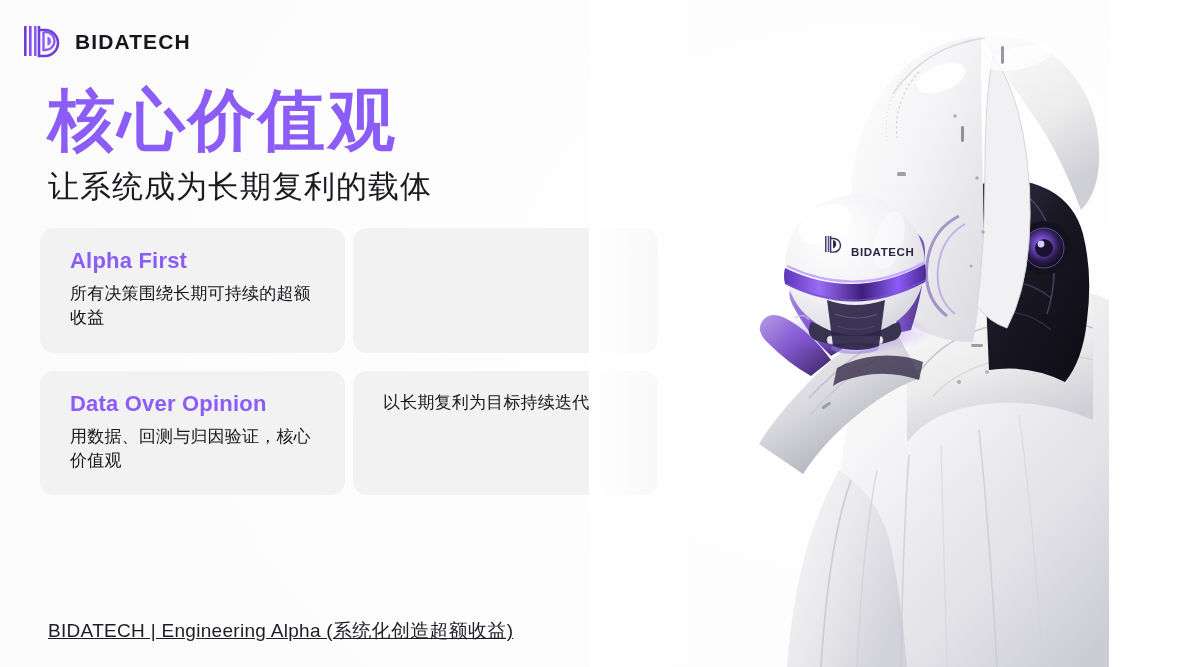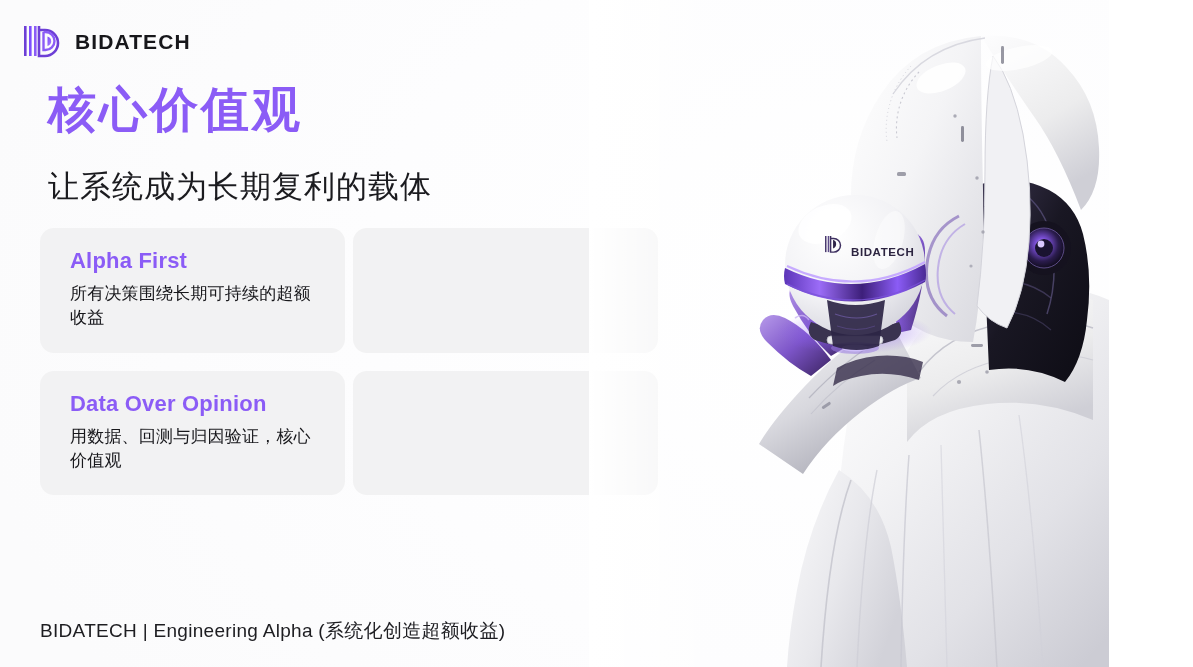"核心价值观" .title { font-size: 48px -> 67px }
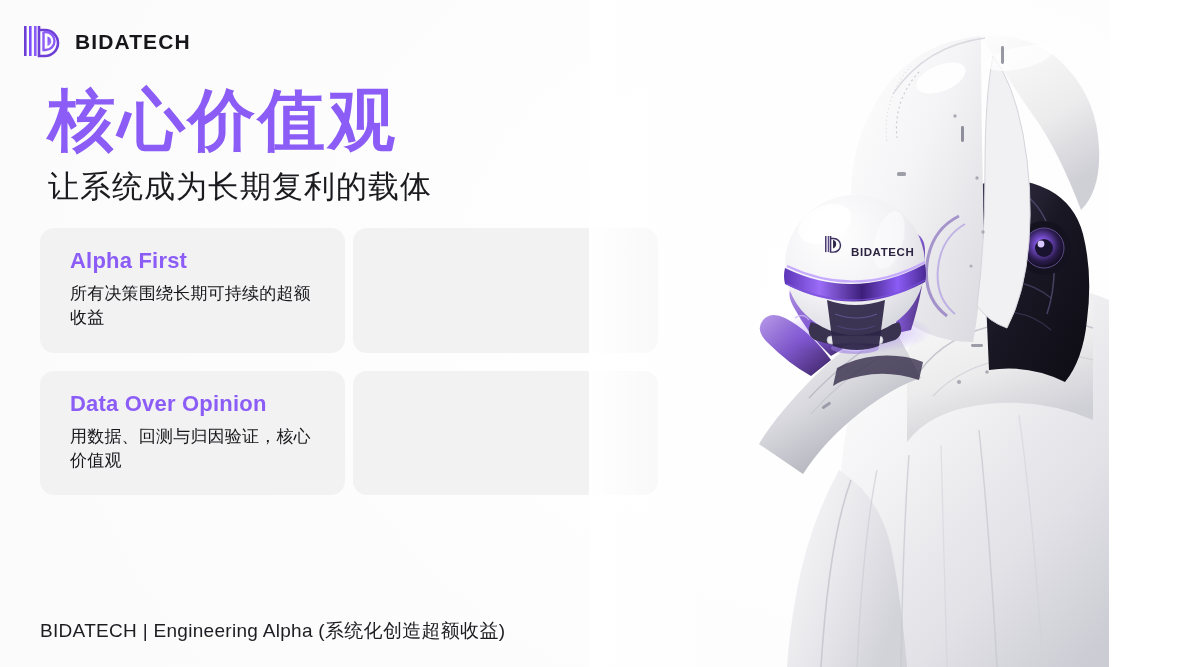"以长期复利为目标持续迭代" div.card-desc { html: none -> <div>以长期复利为目标持续迭代</div> }
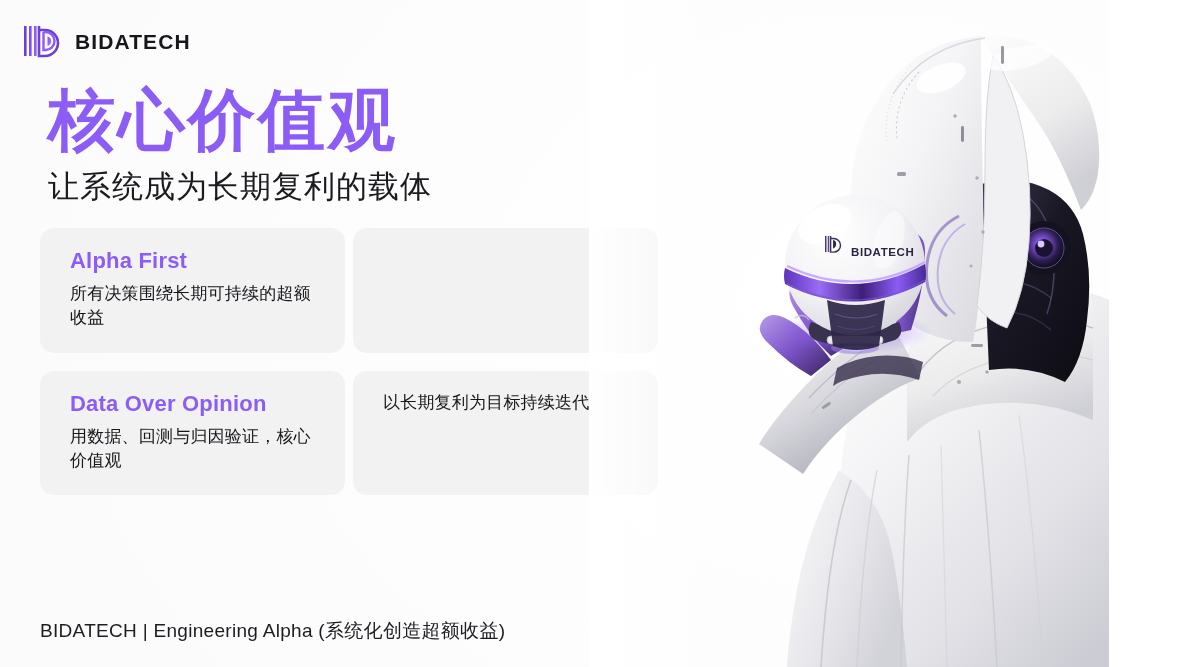"BIDATECH | Engineering Alpha (系统化创造超额收益)" .footer { left: 40px -> 48px; text-decoration: none -> underline }
